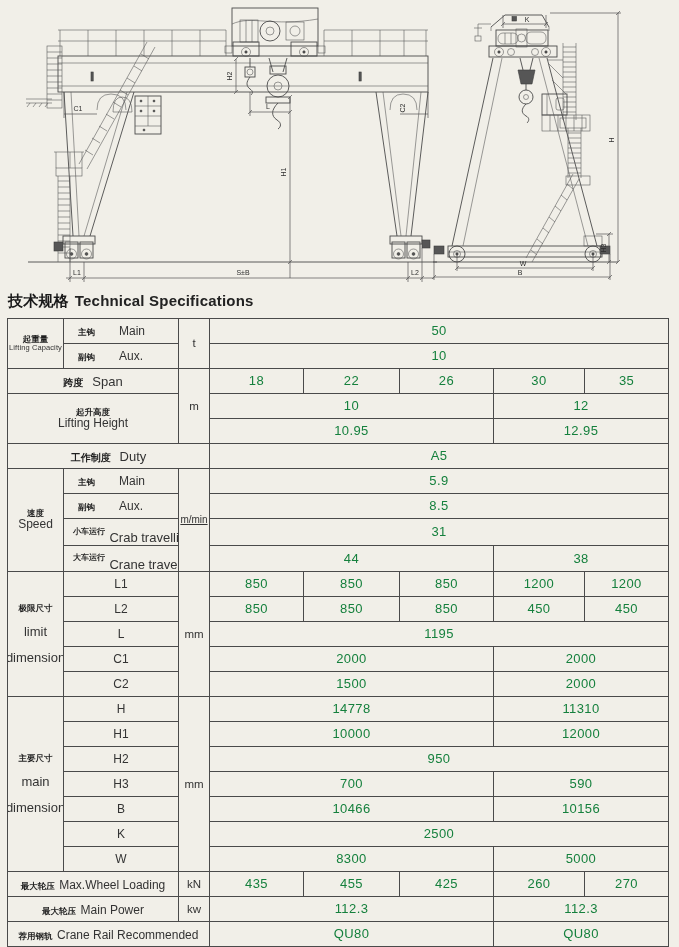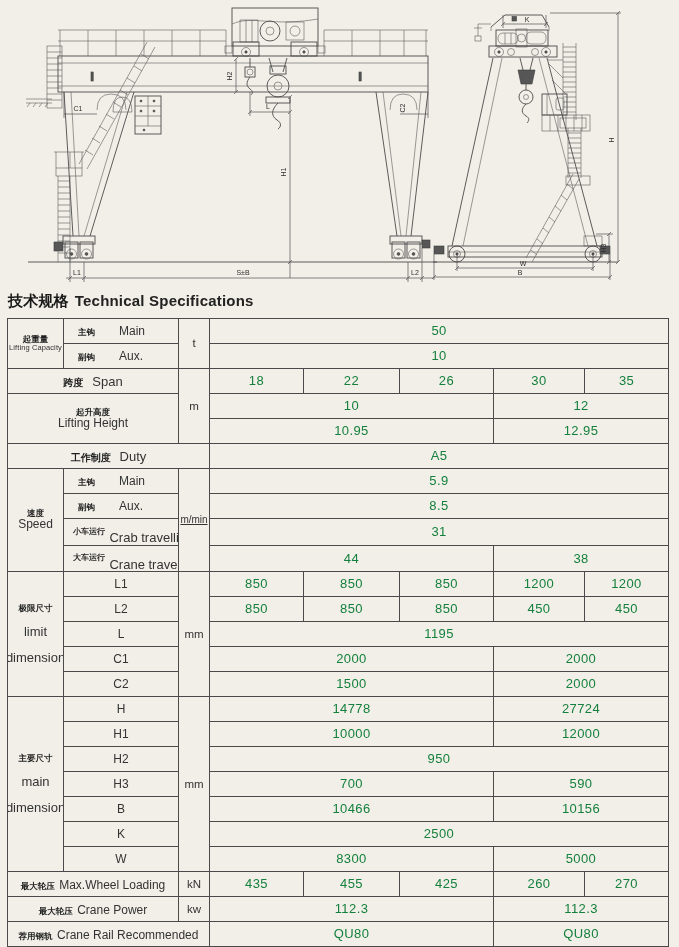"27724" td.val { text: 27724 -> 11310 }
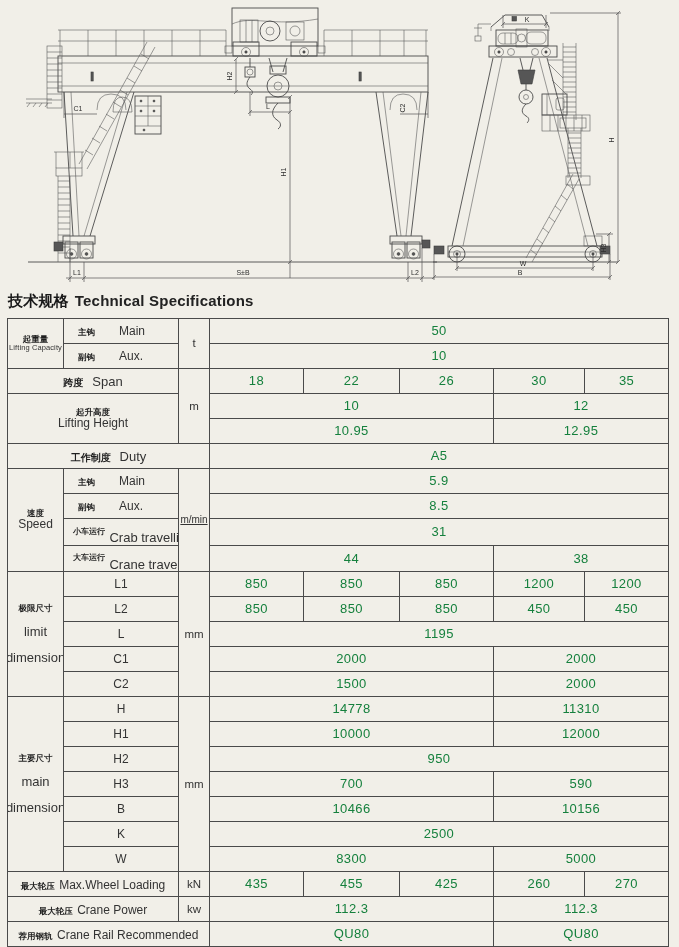"Crane Power" span.en { text: Crane -> Main }
